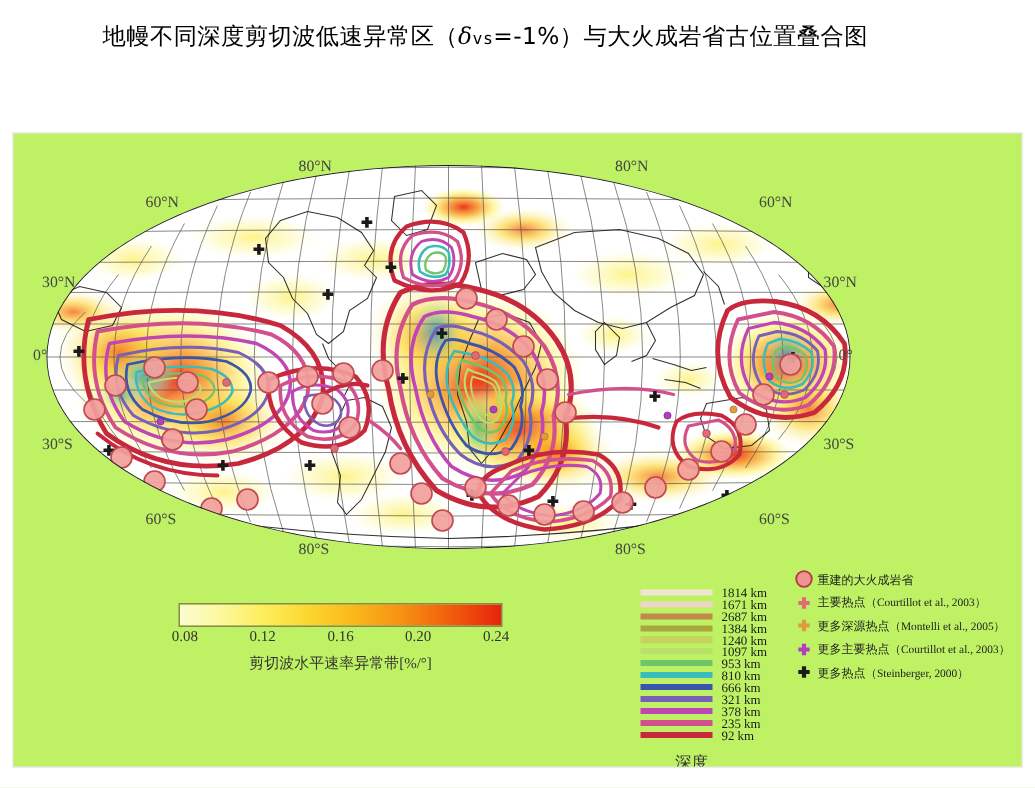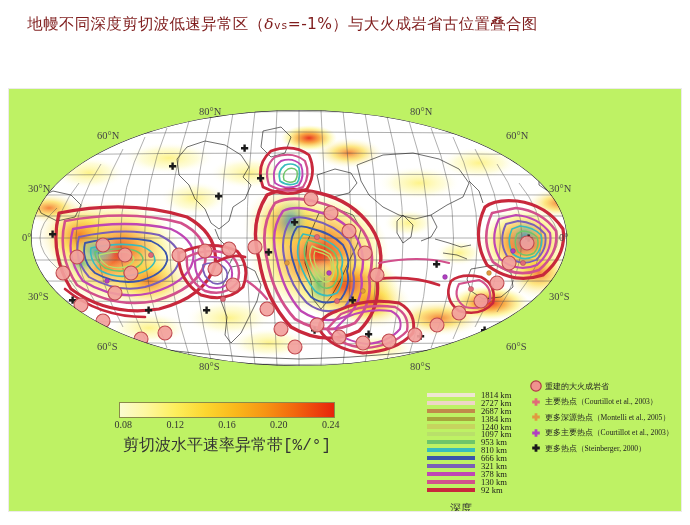"地幔不同深度剪切波低速异常区（δvs=-1%）与大火成岩省古位置叠合图" #figure-title { color: #7f1d1d -> #000000; padding-left: none -> 41px }
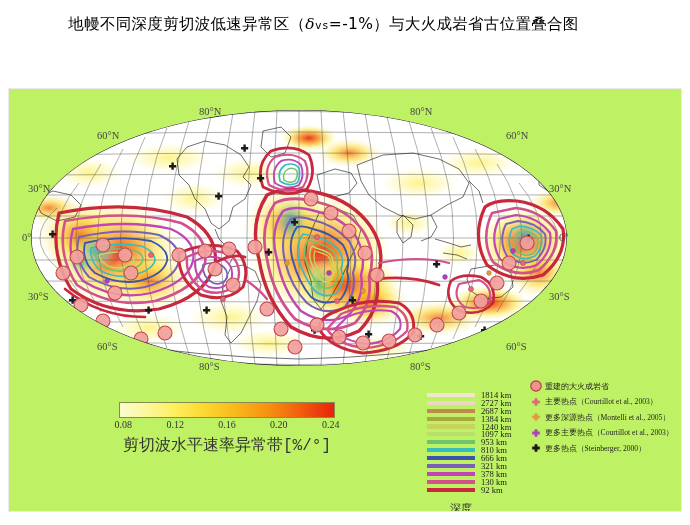"2727 km" div.depth-text { text: 2727 -> 1671 }
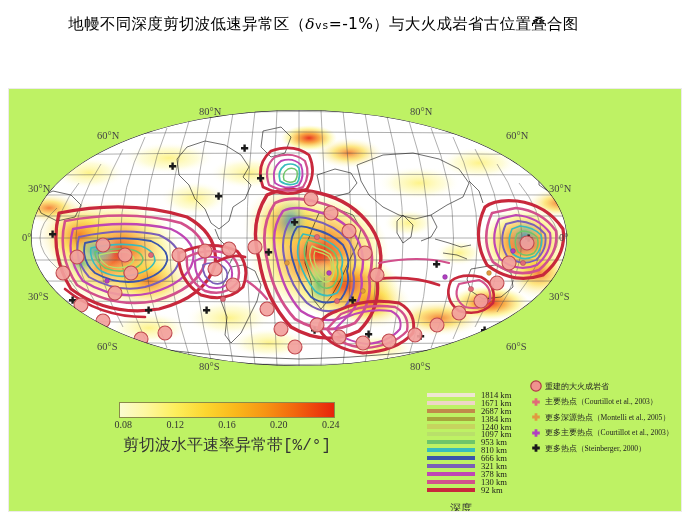"剪切波水平速率异常带[%/°]" #colorbar-caption { font-family: Liberation Mono, monospace -> Liberation Serif, serif; font-size: 16px -> 10px }
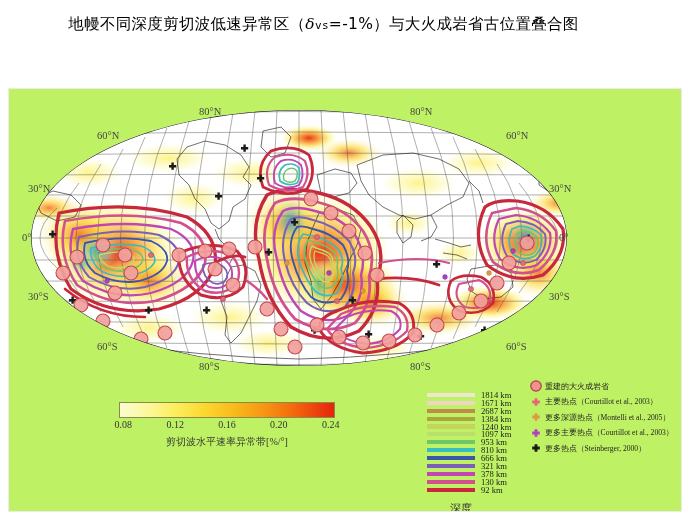"130 km" div.depth-text { text: 130 -> 235 }
